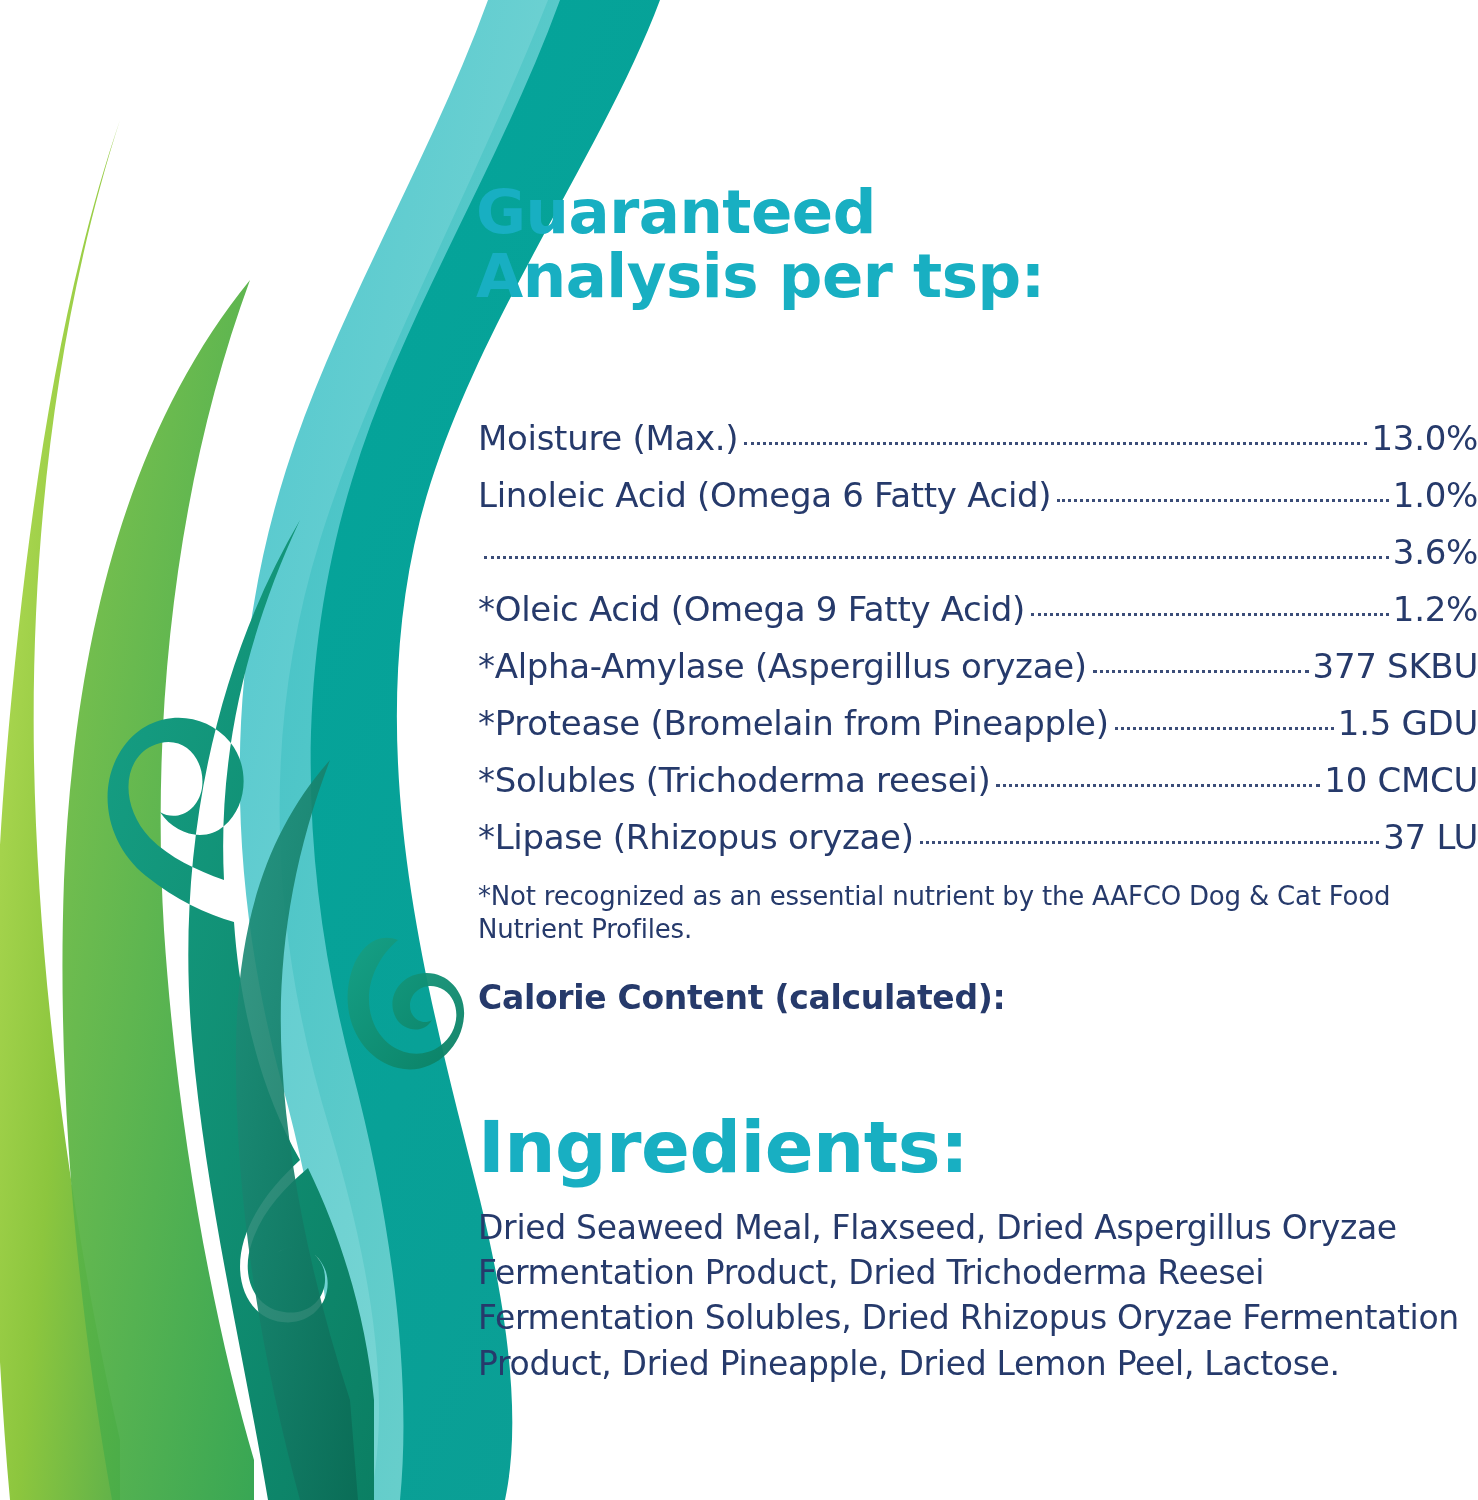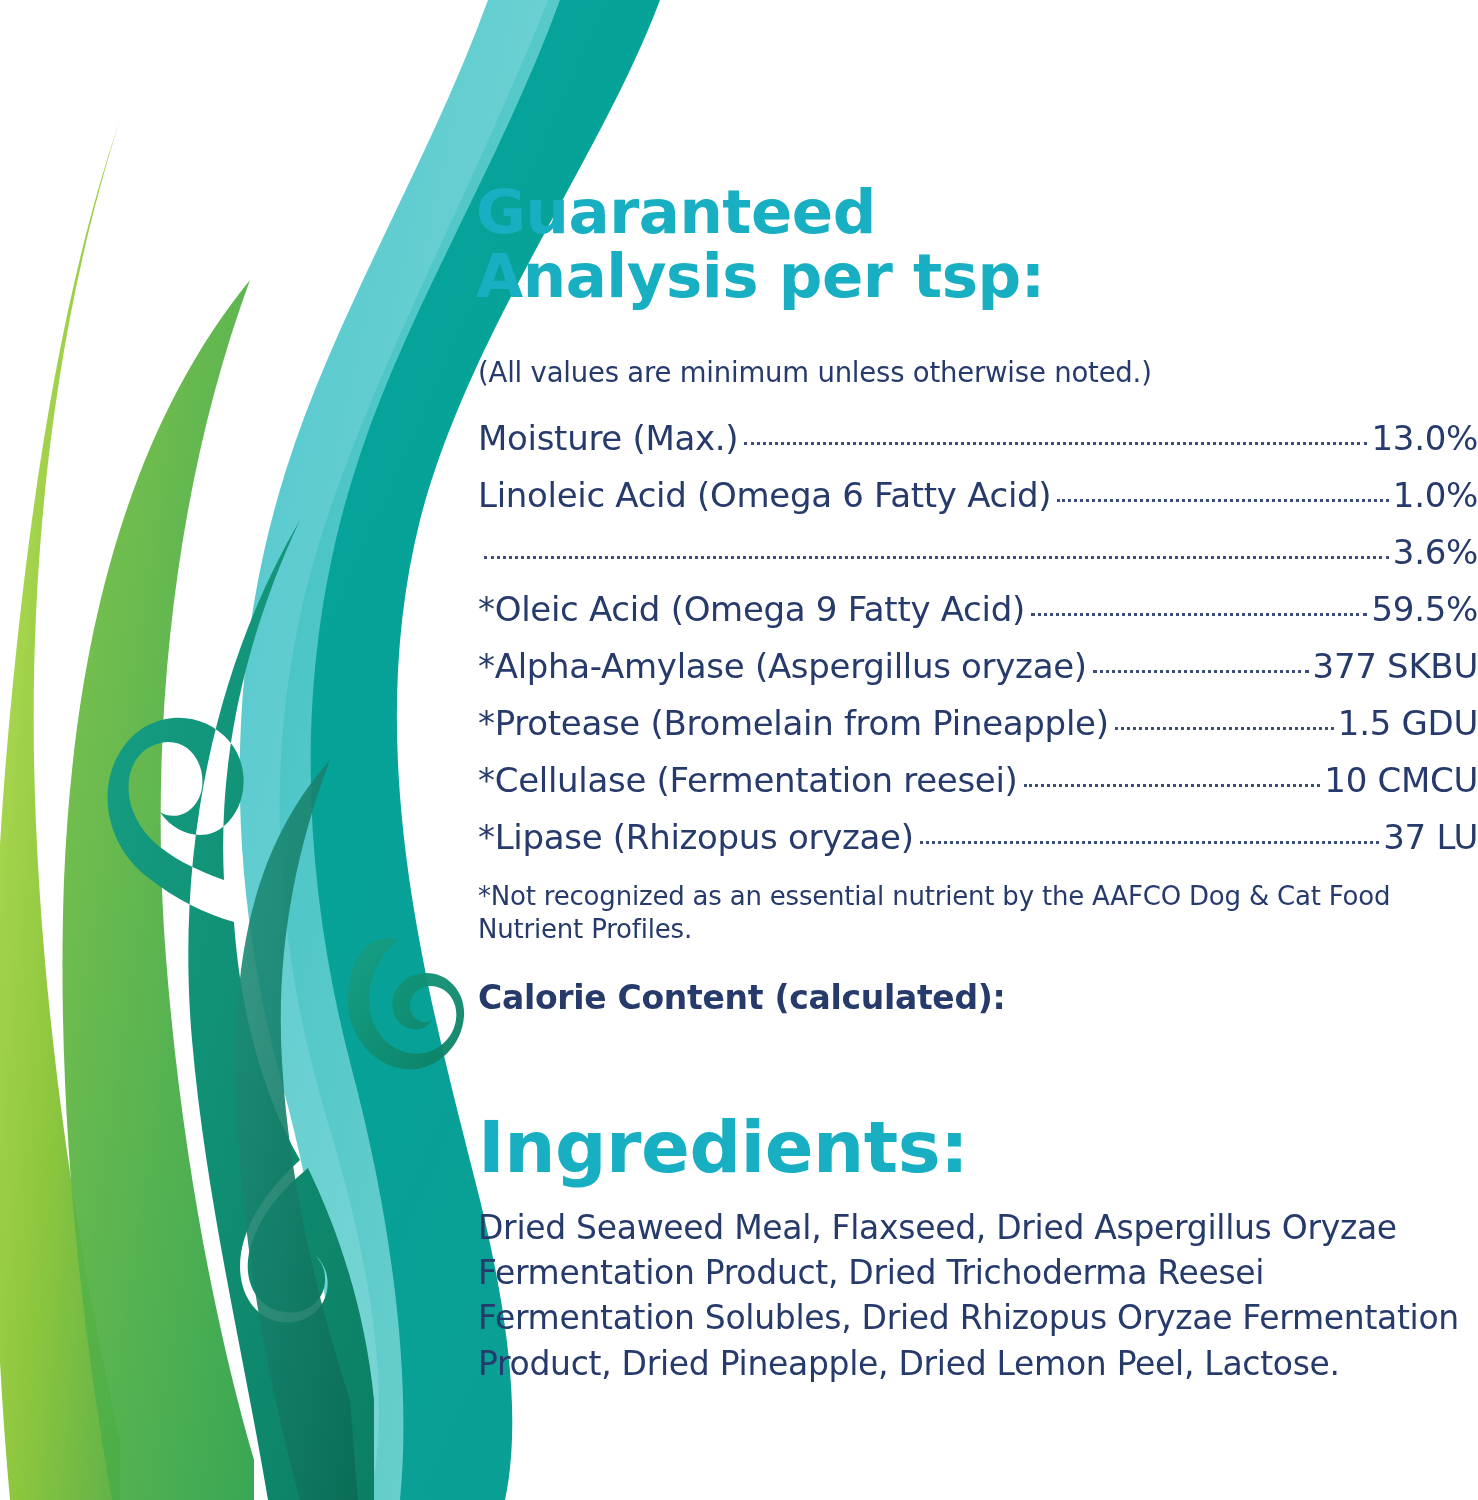"(All values are minimum unless" div { html: <div>(All values are minimum unless otherwise noted.)</div> -> none }
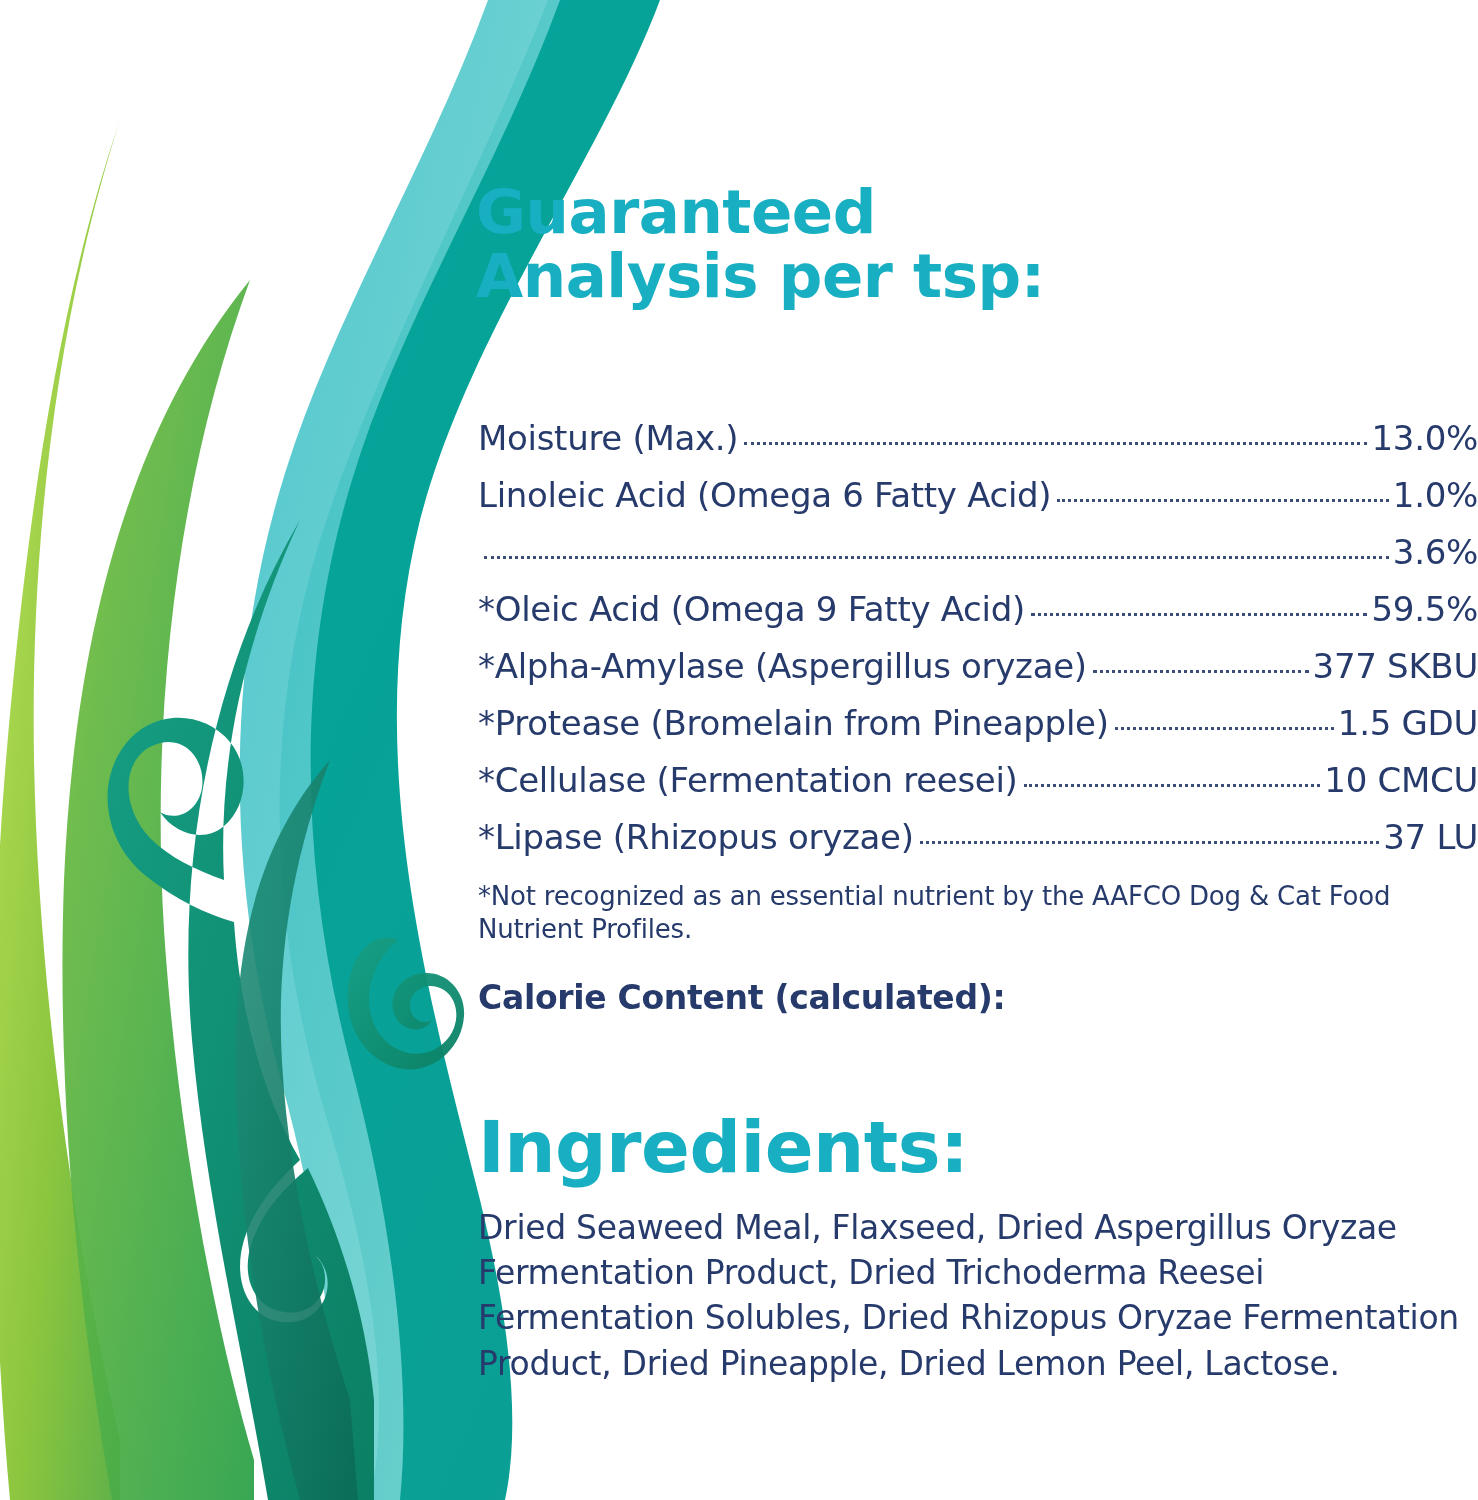"59.5%" span.ga-value { text: 59.5% -> 1.2% }
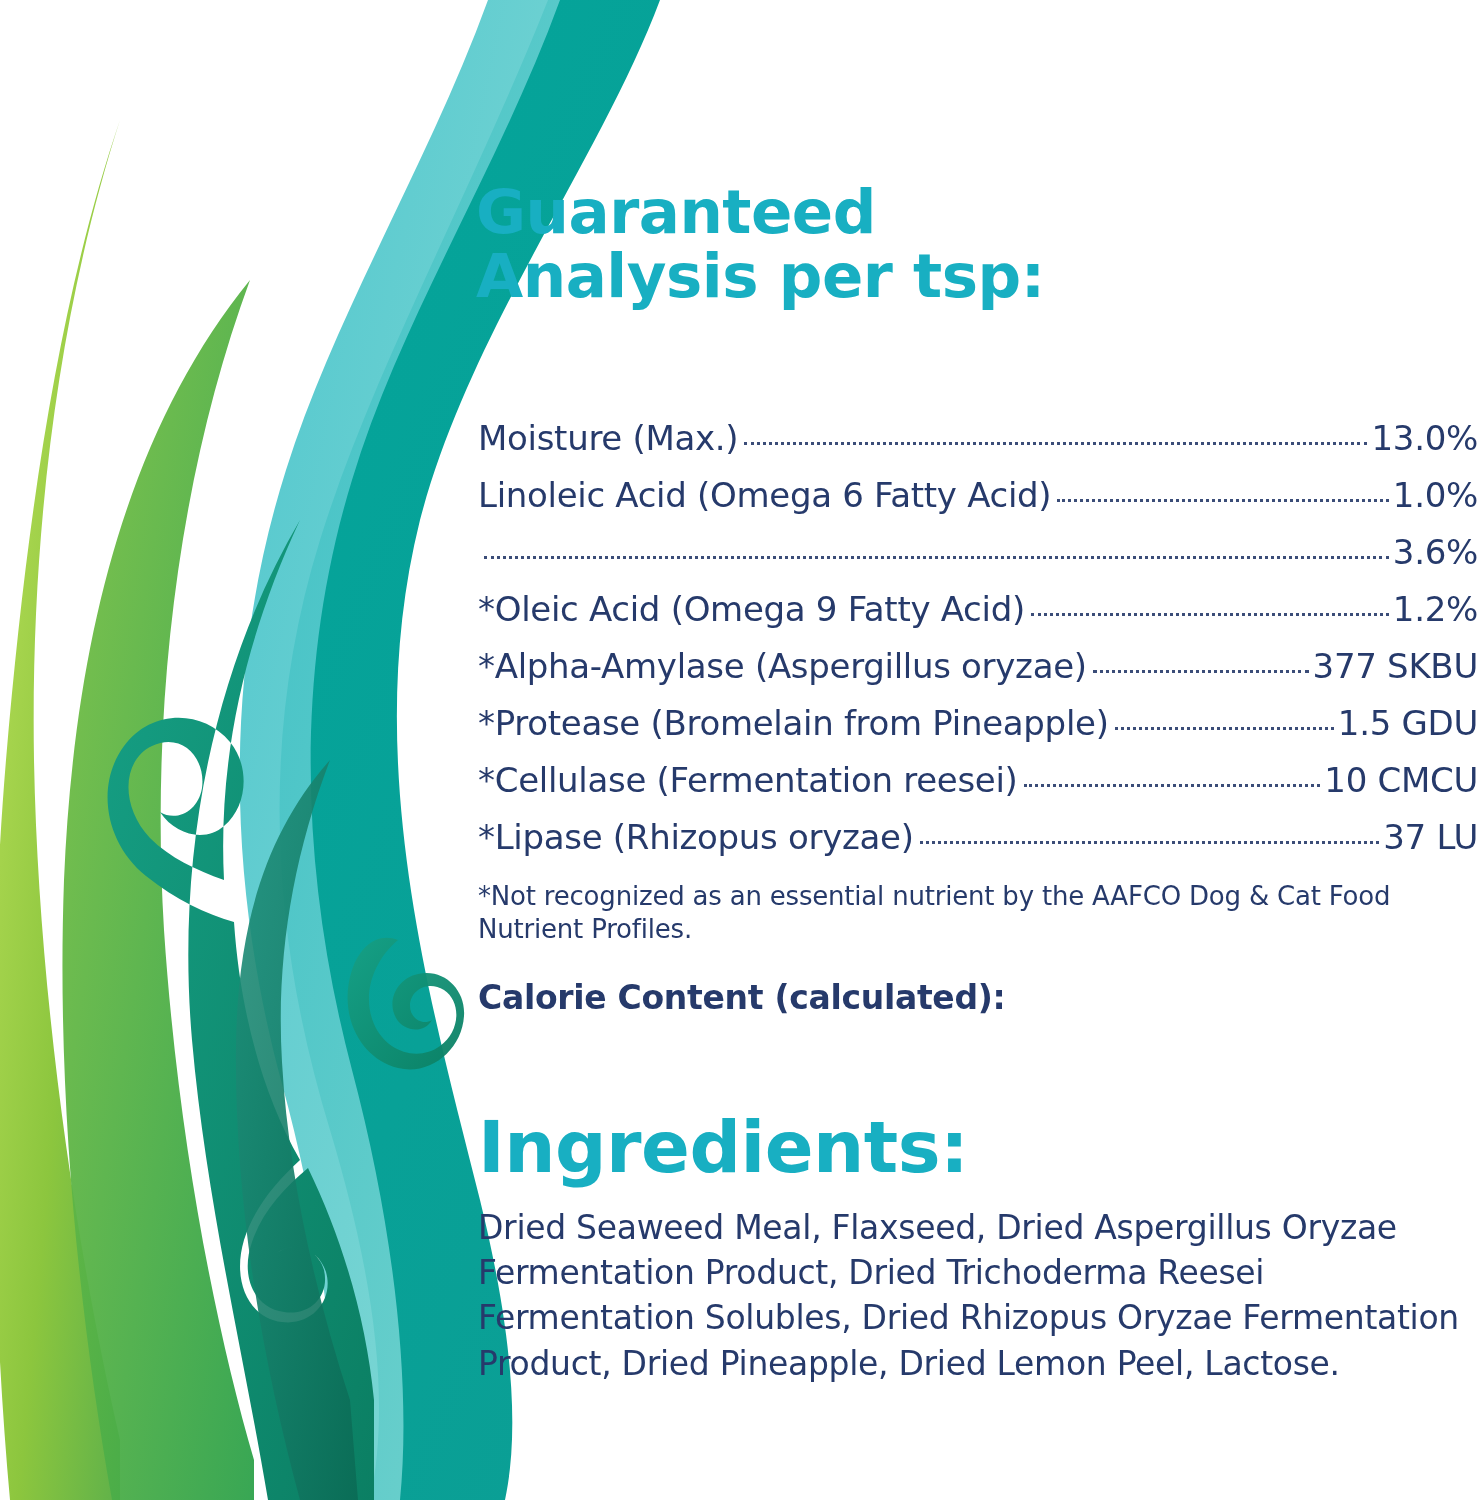"*Cellulase (Fermentation reesei)" span.ga-label { text: Cellulase (Fermentation -> Solubles (Trichoderma }
